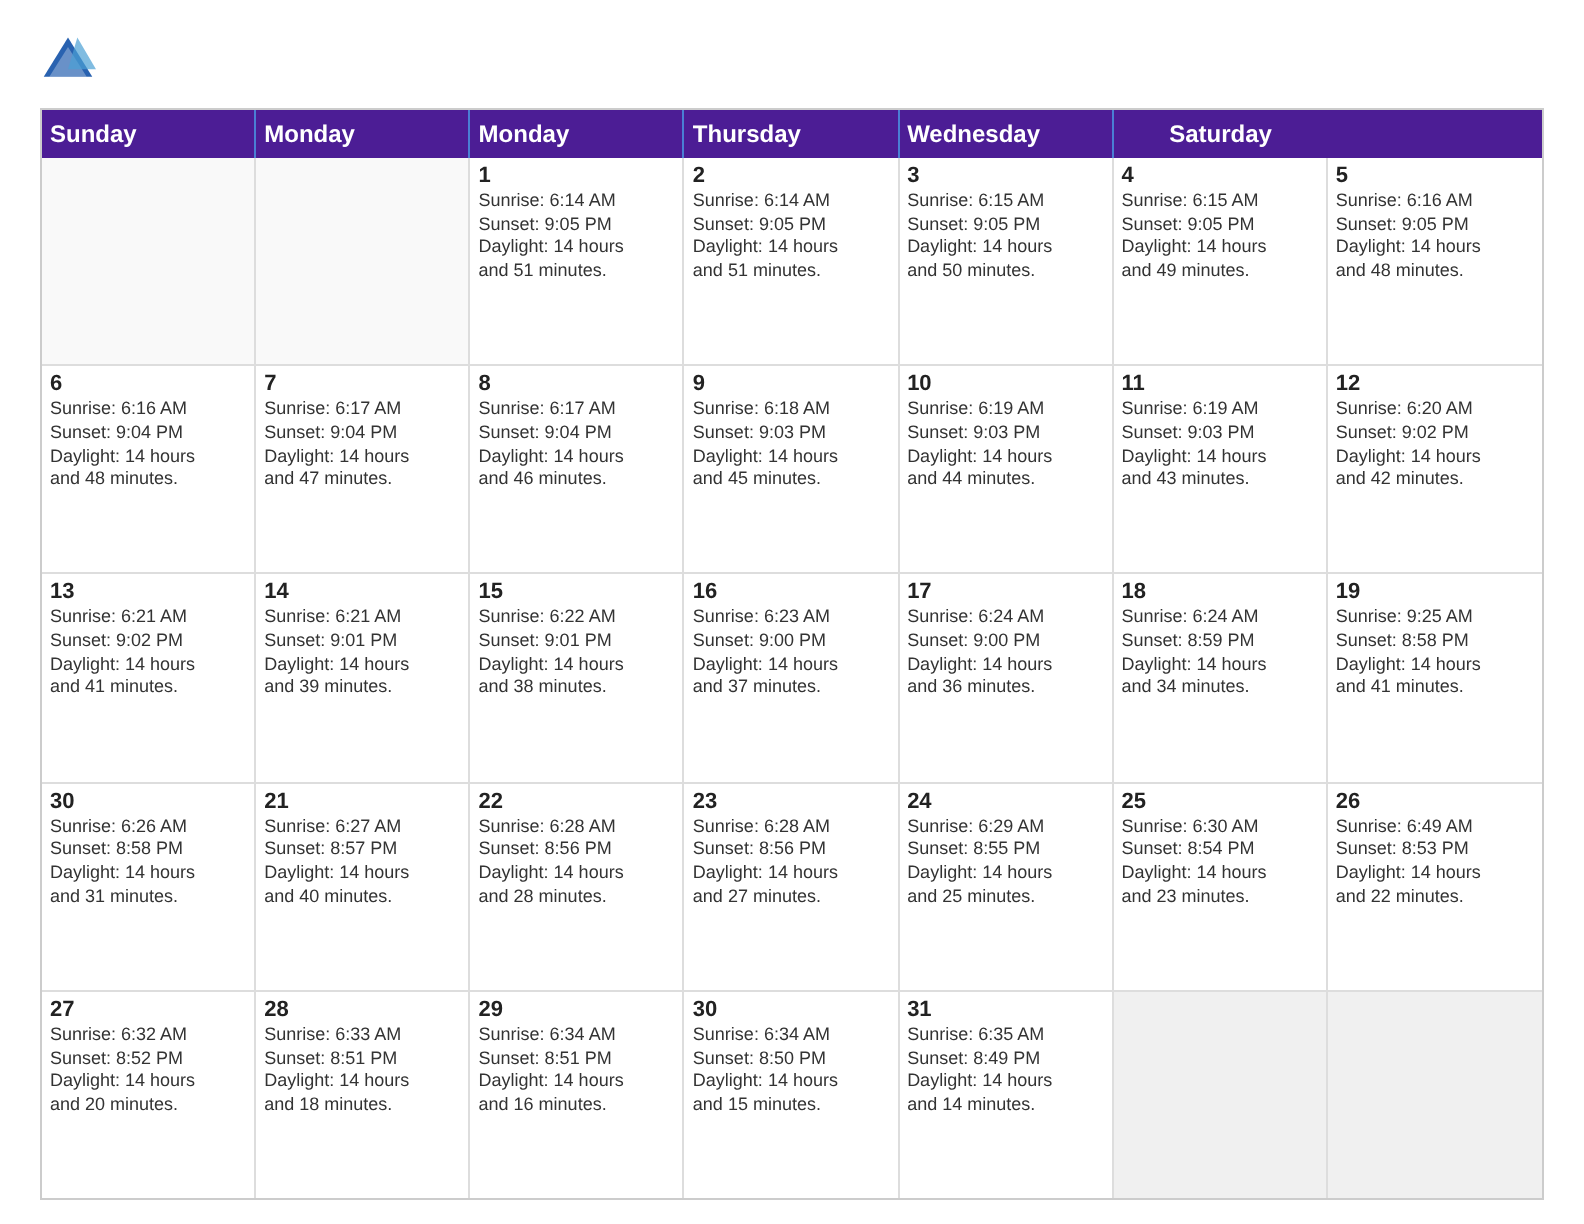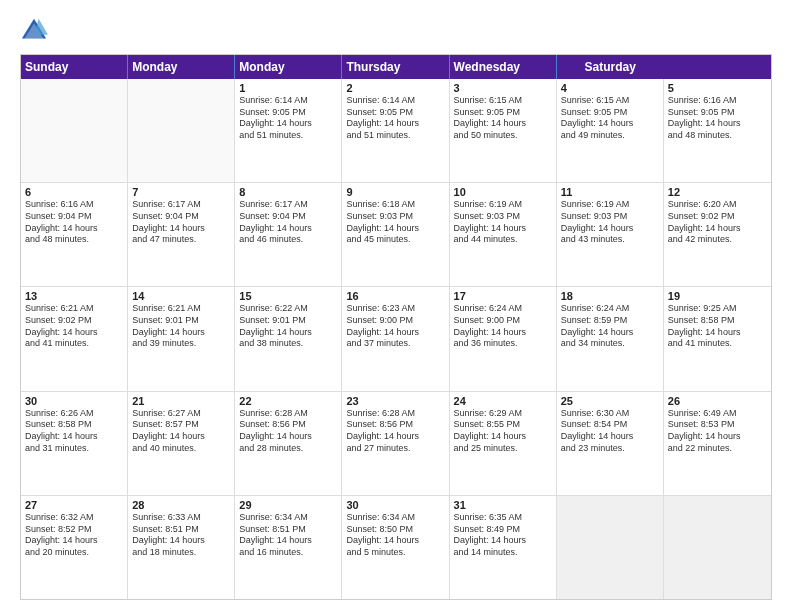"and 5 minutes." div.cell-line { text: 5 -> 15 }
